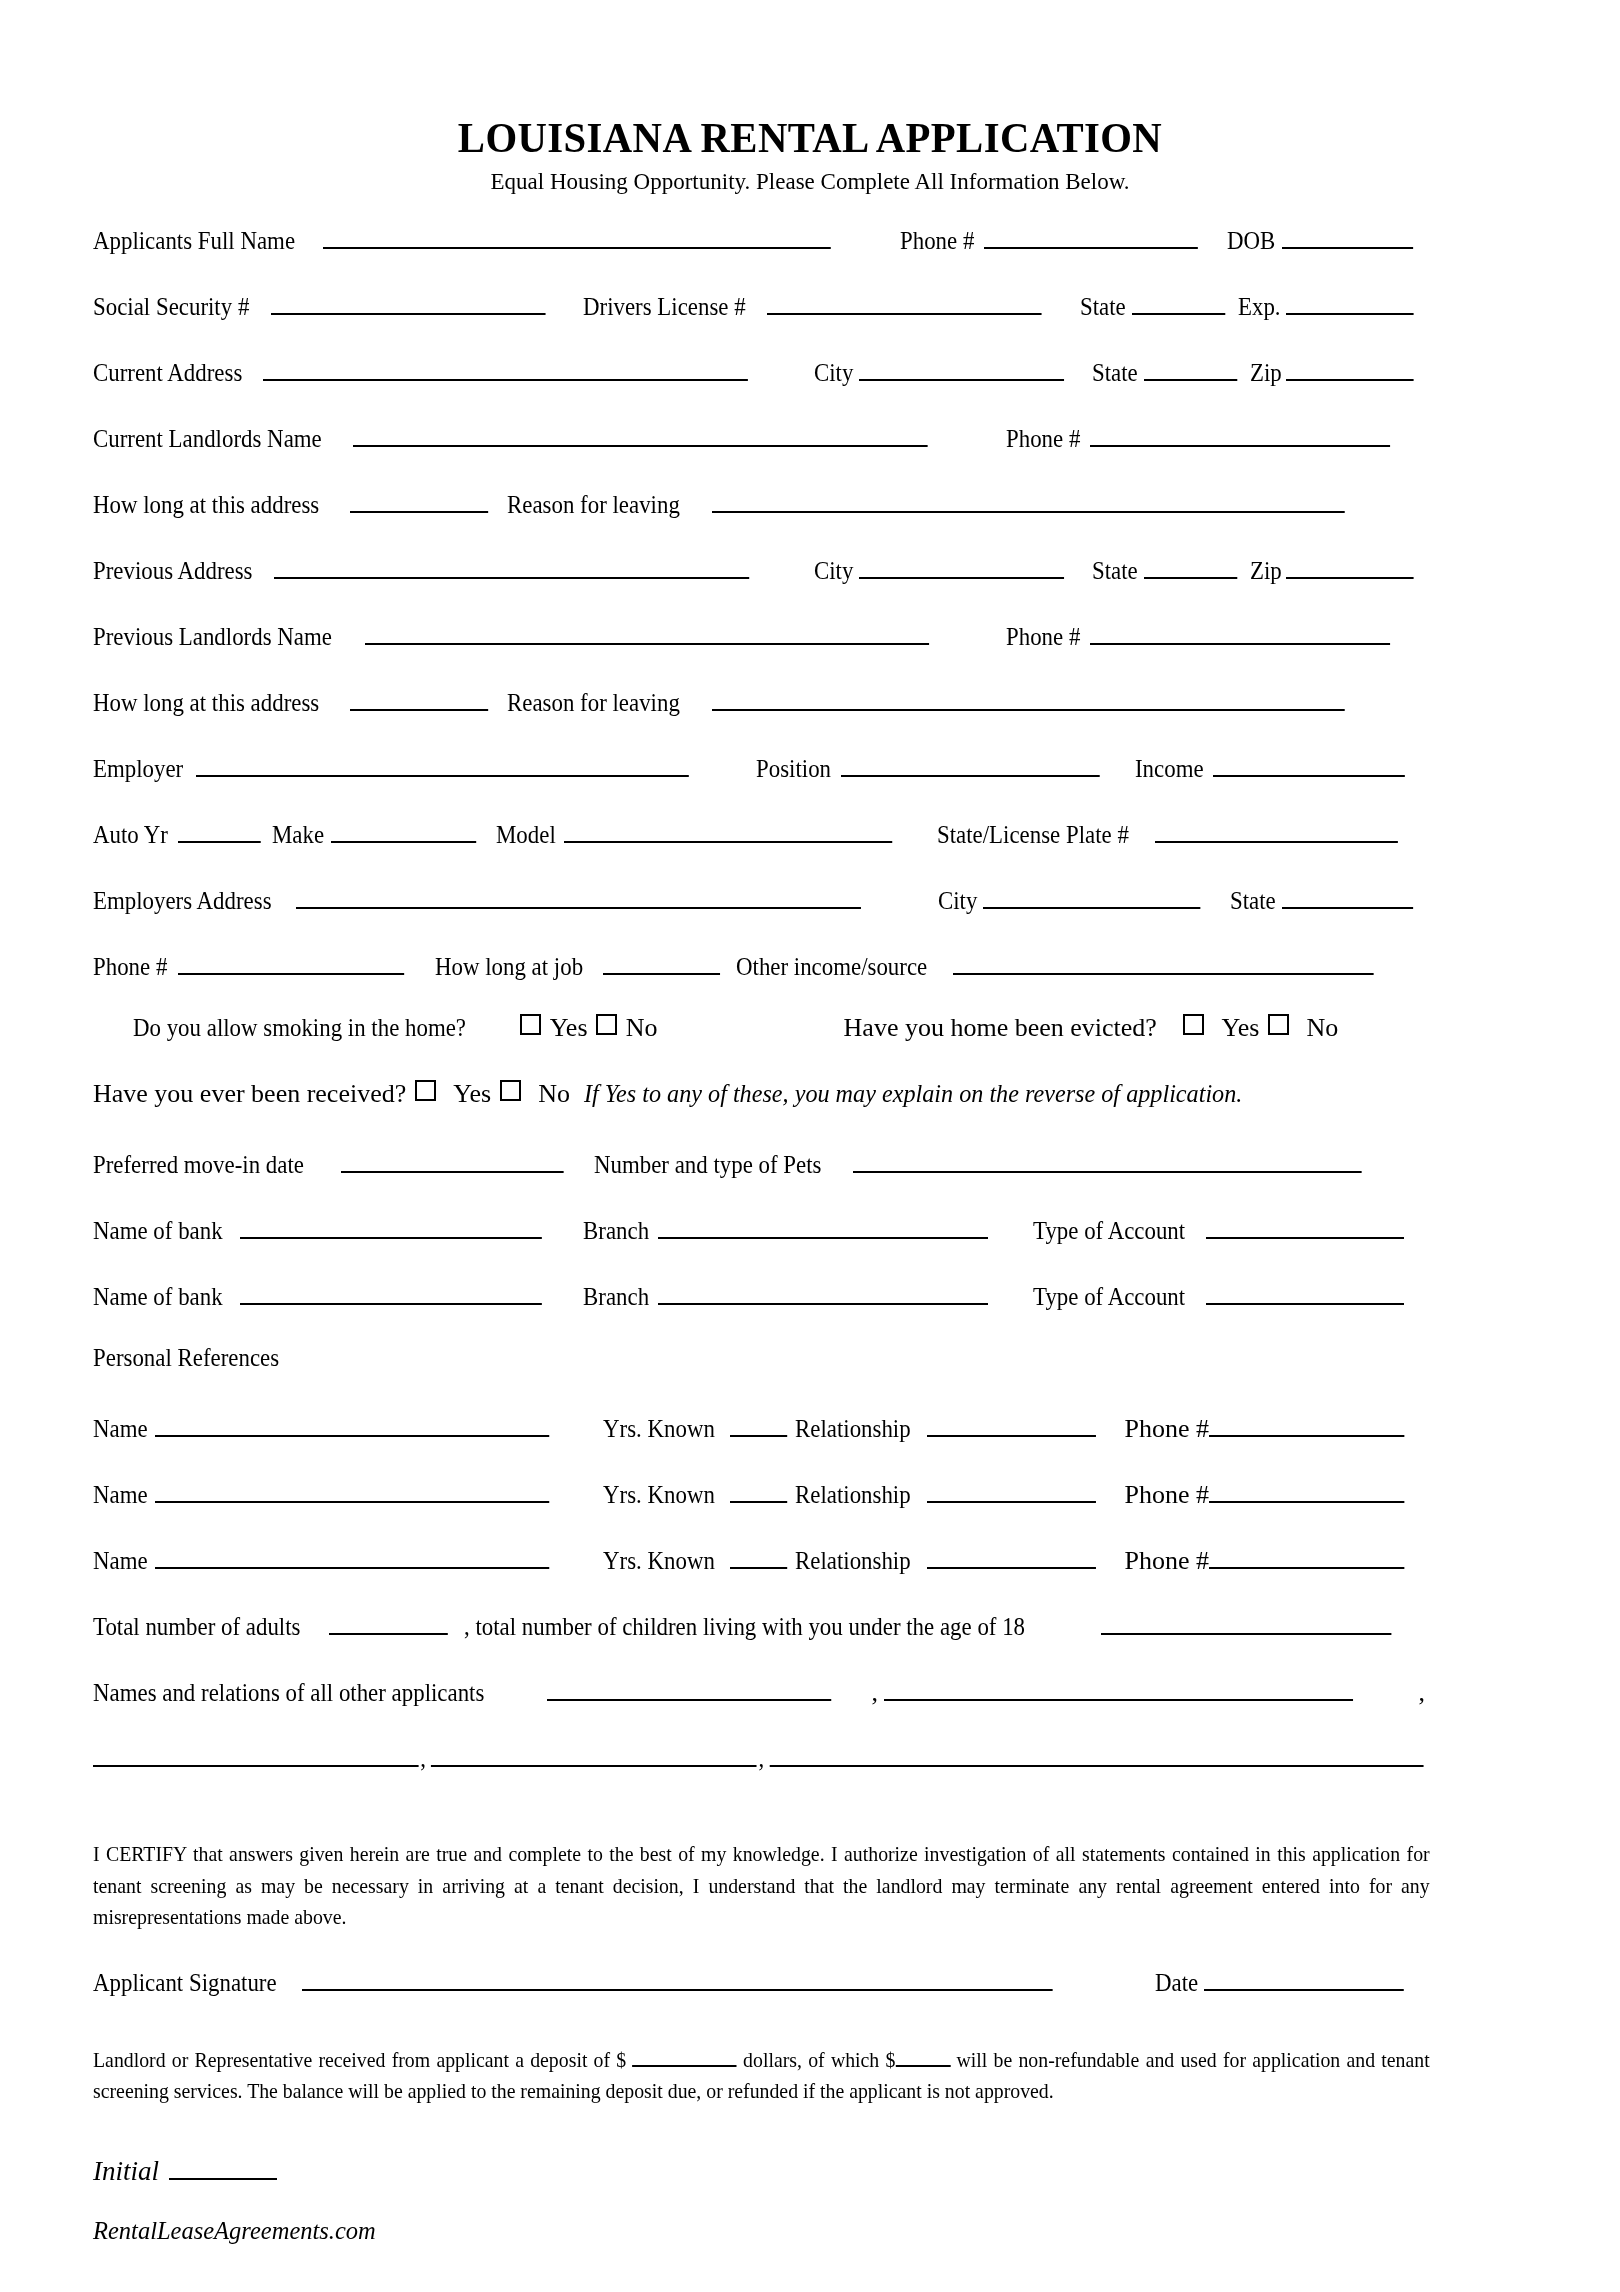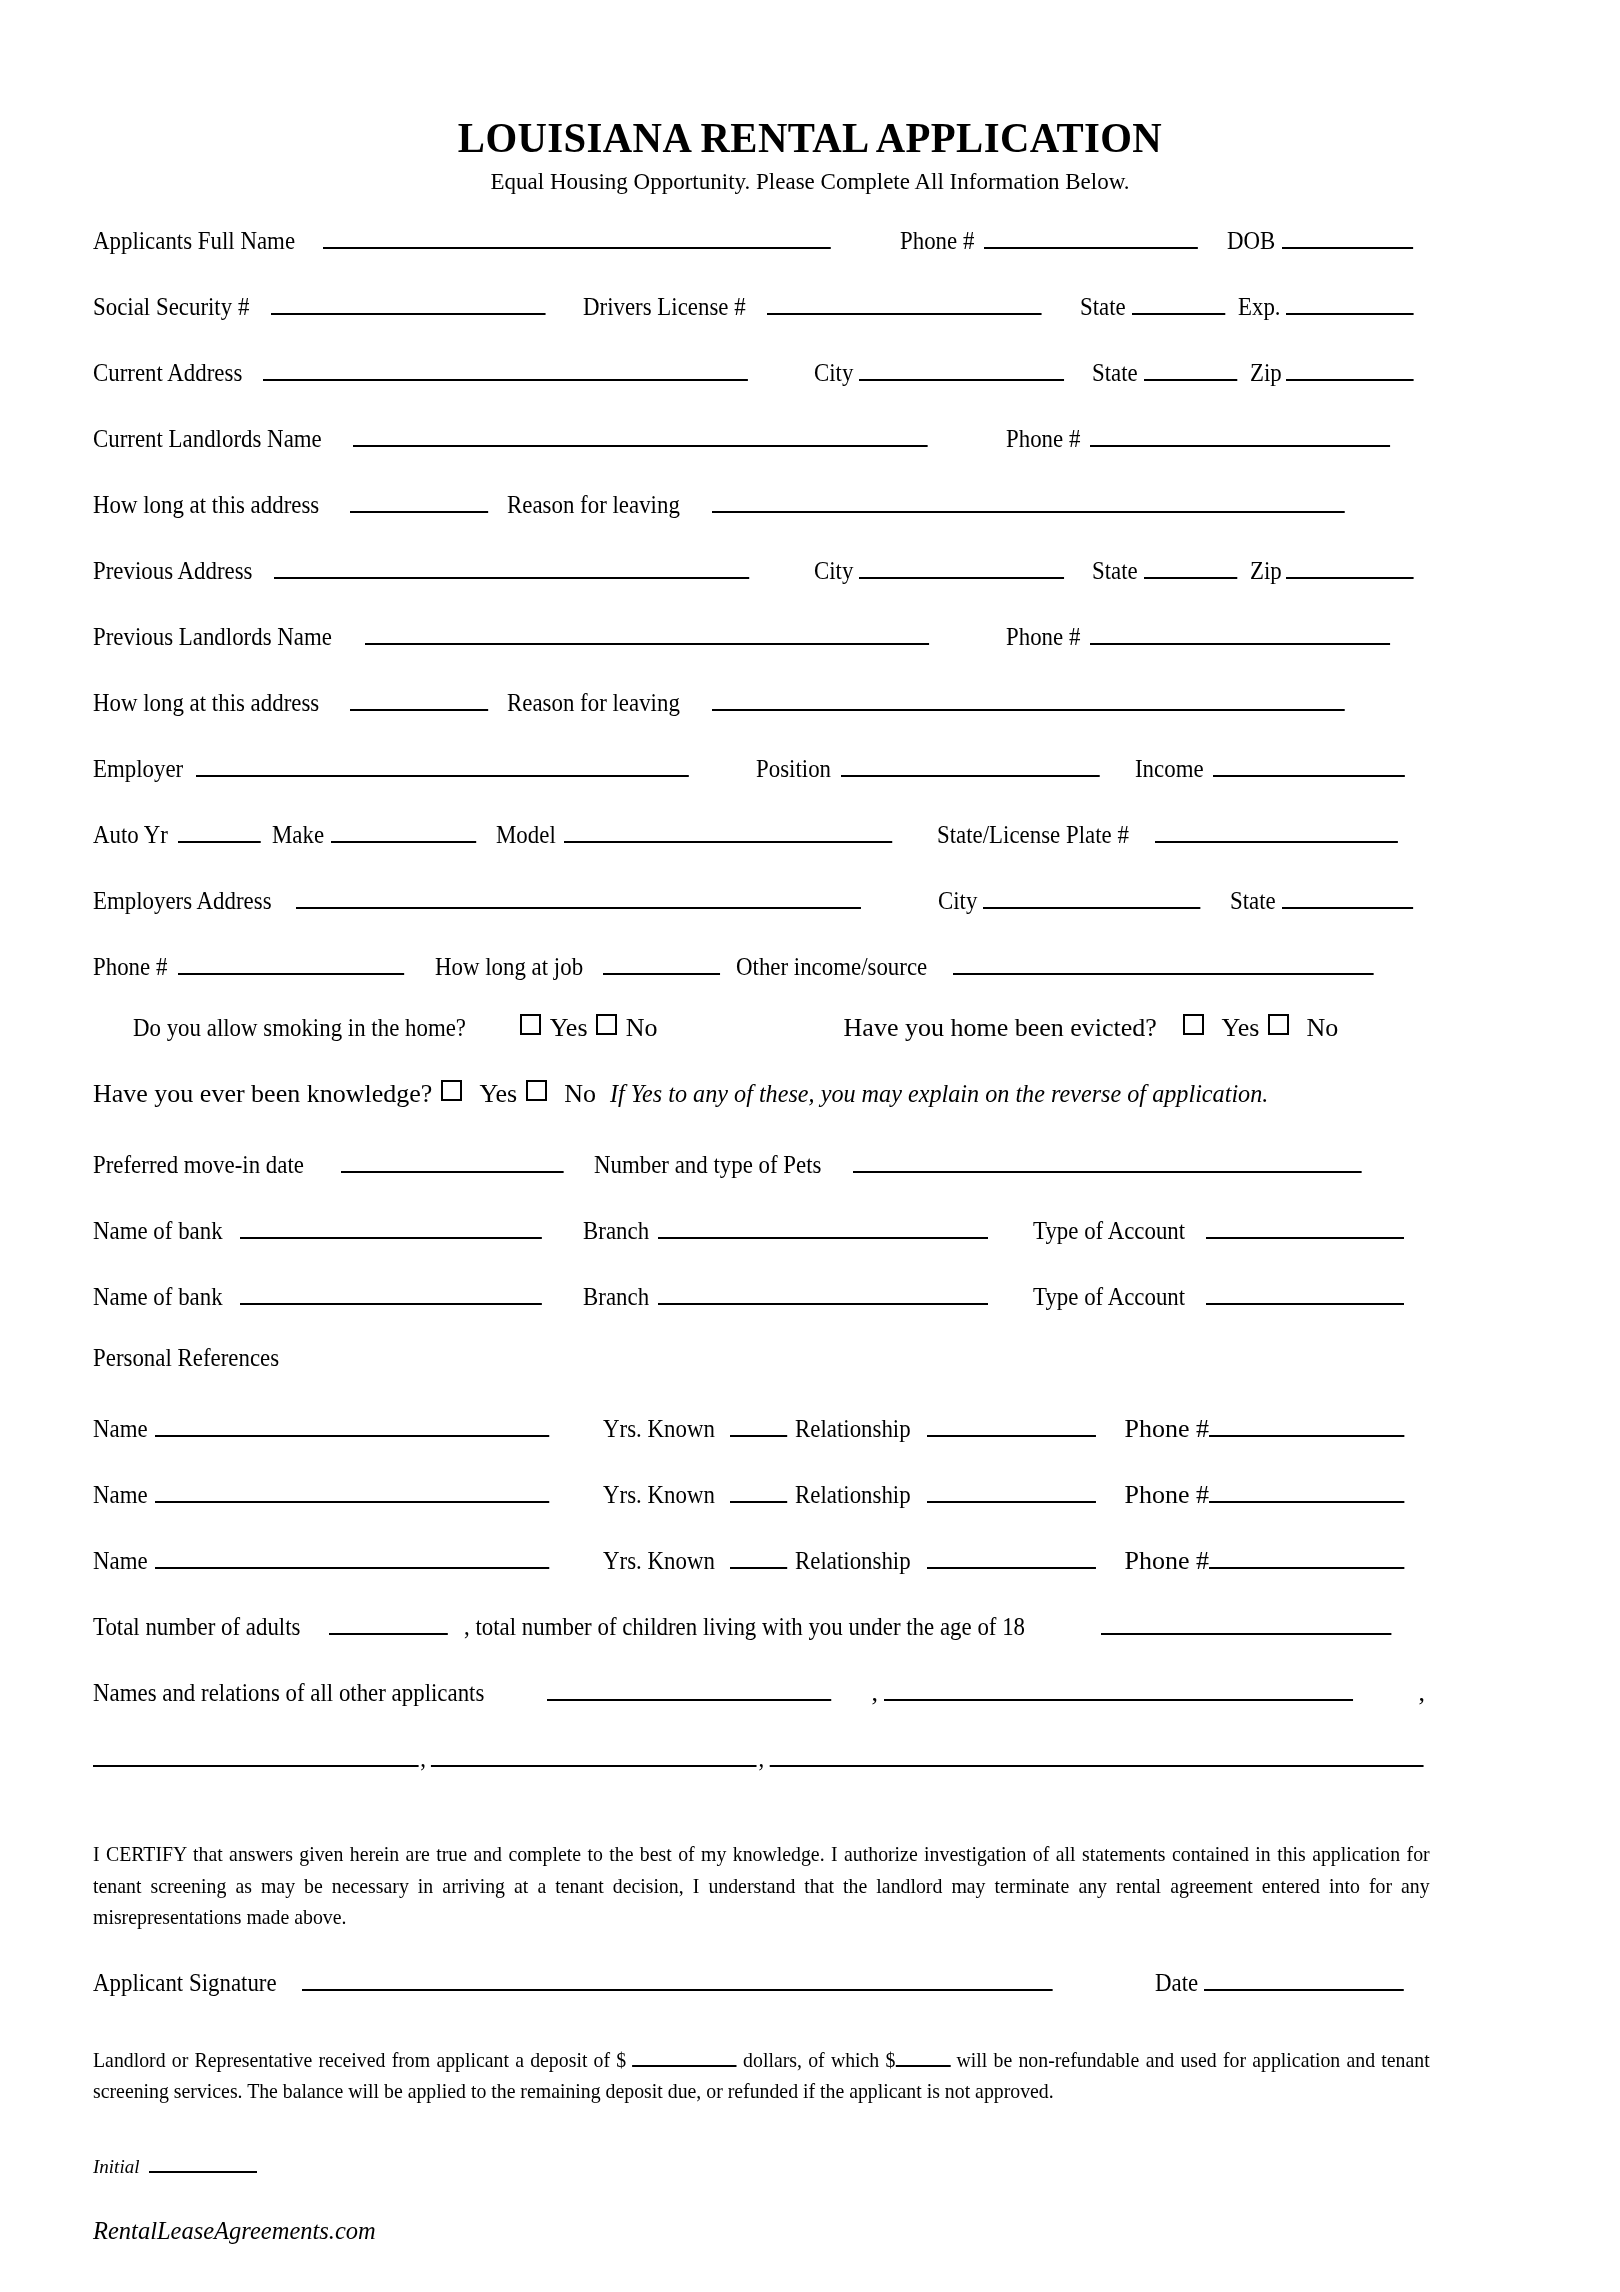"Have you ever been knowledge?" span.lbl { text: knowledge -> received }
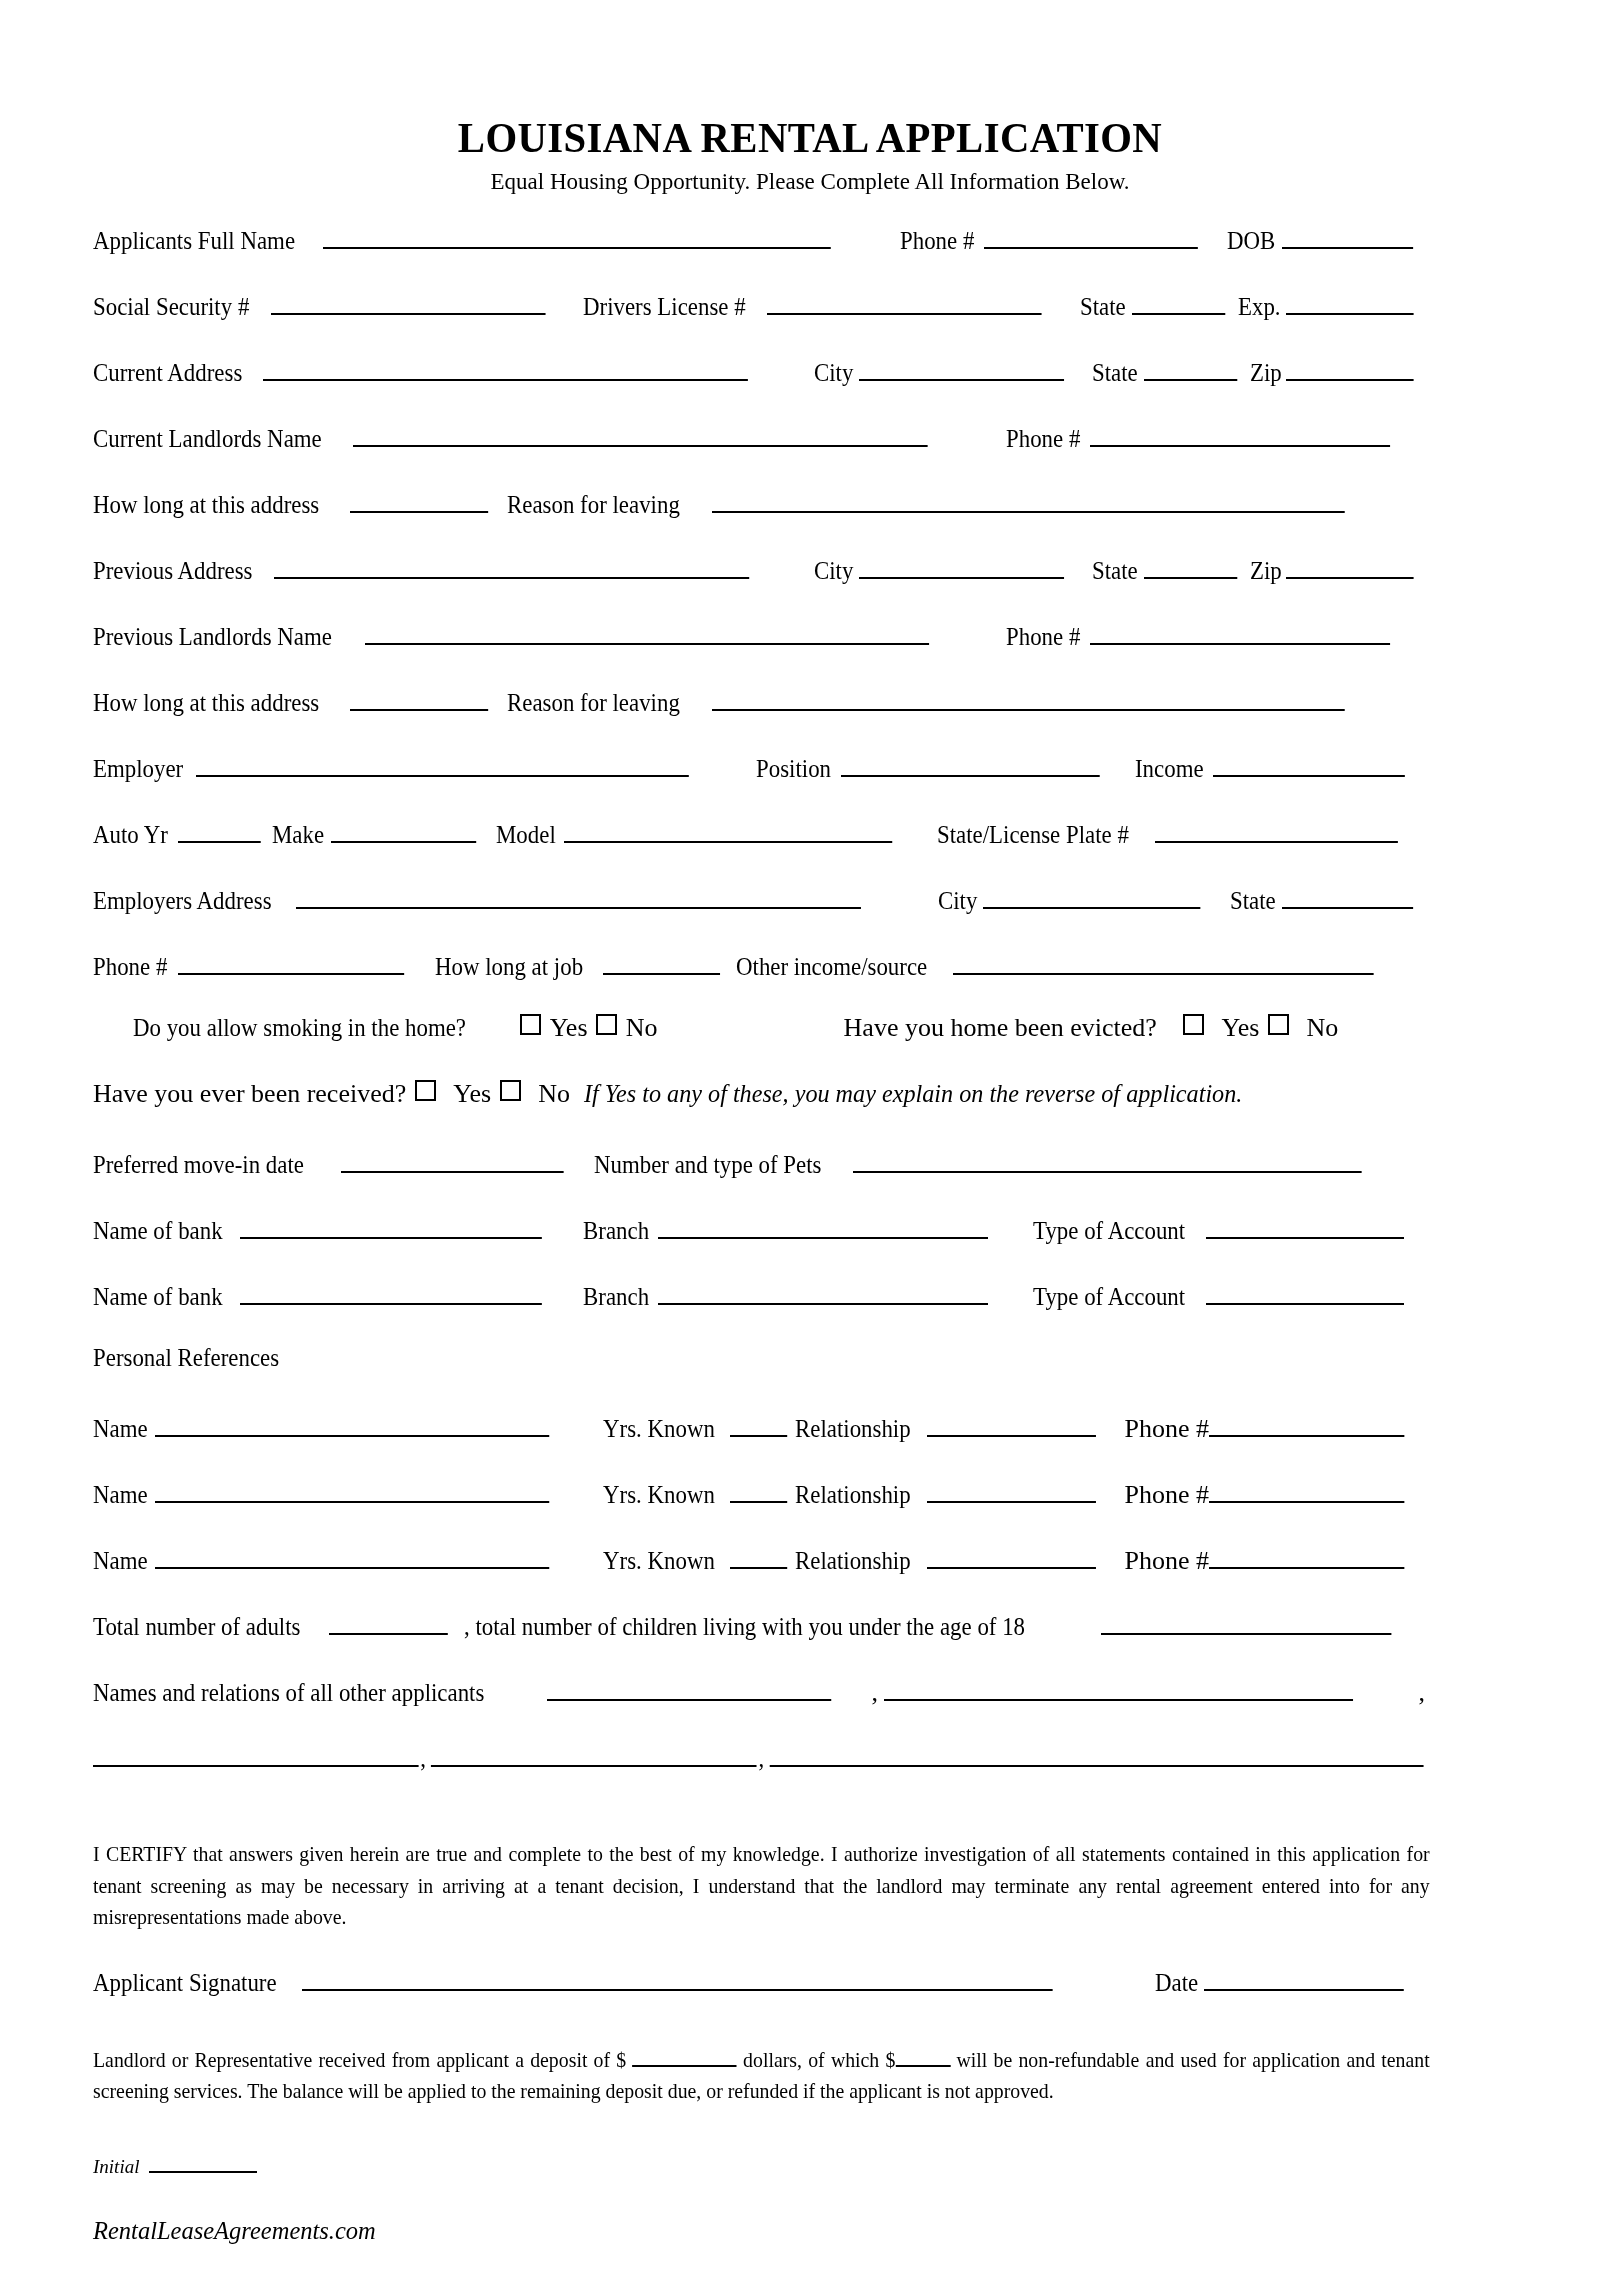"Initial" .initial-line { font-size: 19px -> 27px }
